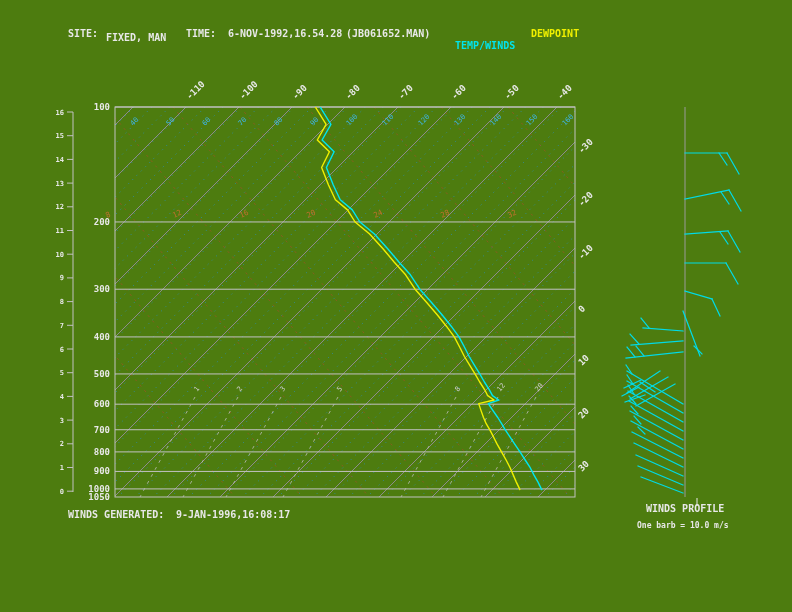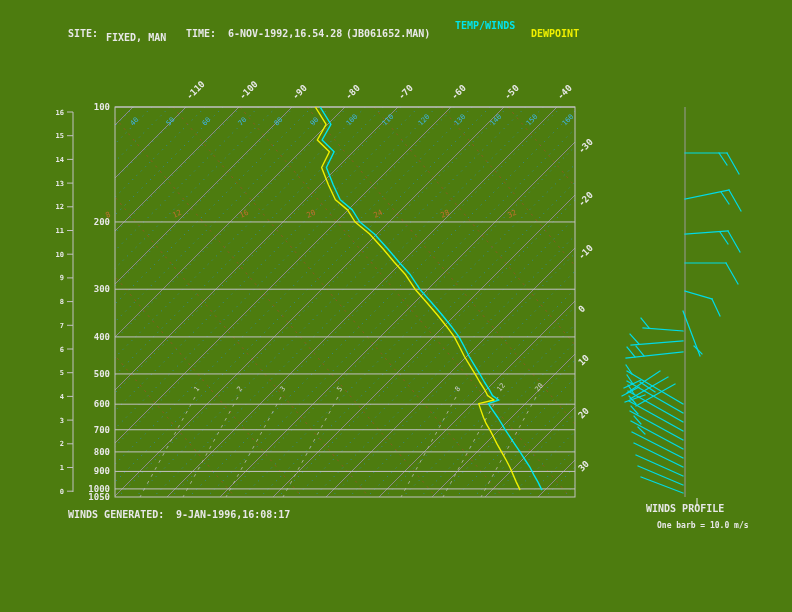"TEMP/WINDS" span.txt { top: 20px -> 40px }
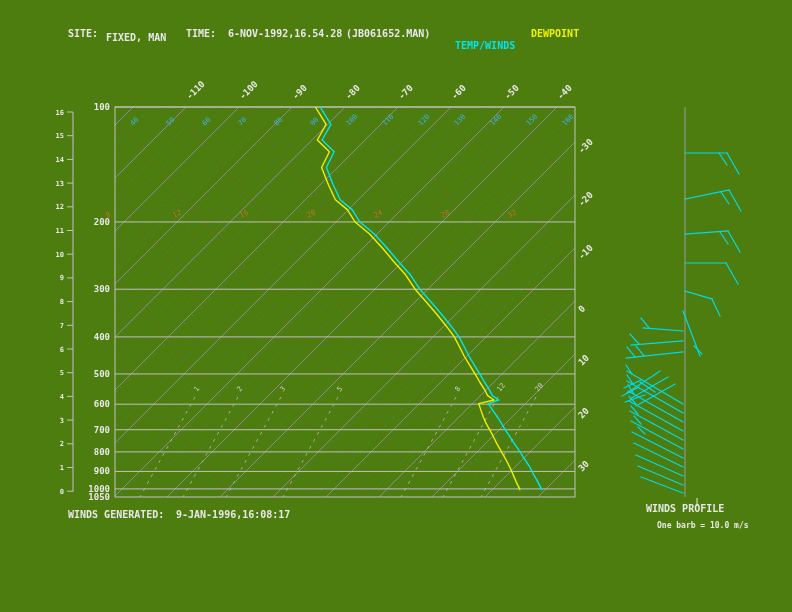"One barb = 10.0 m/s" .small { margin-left: 20px -> none }
